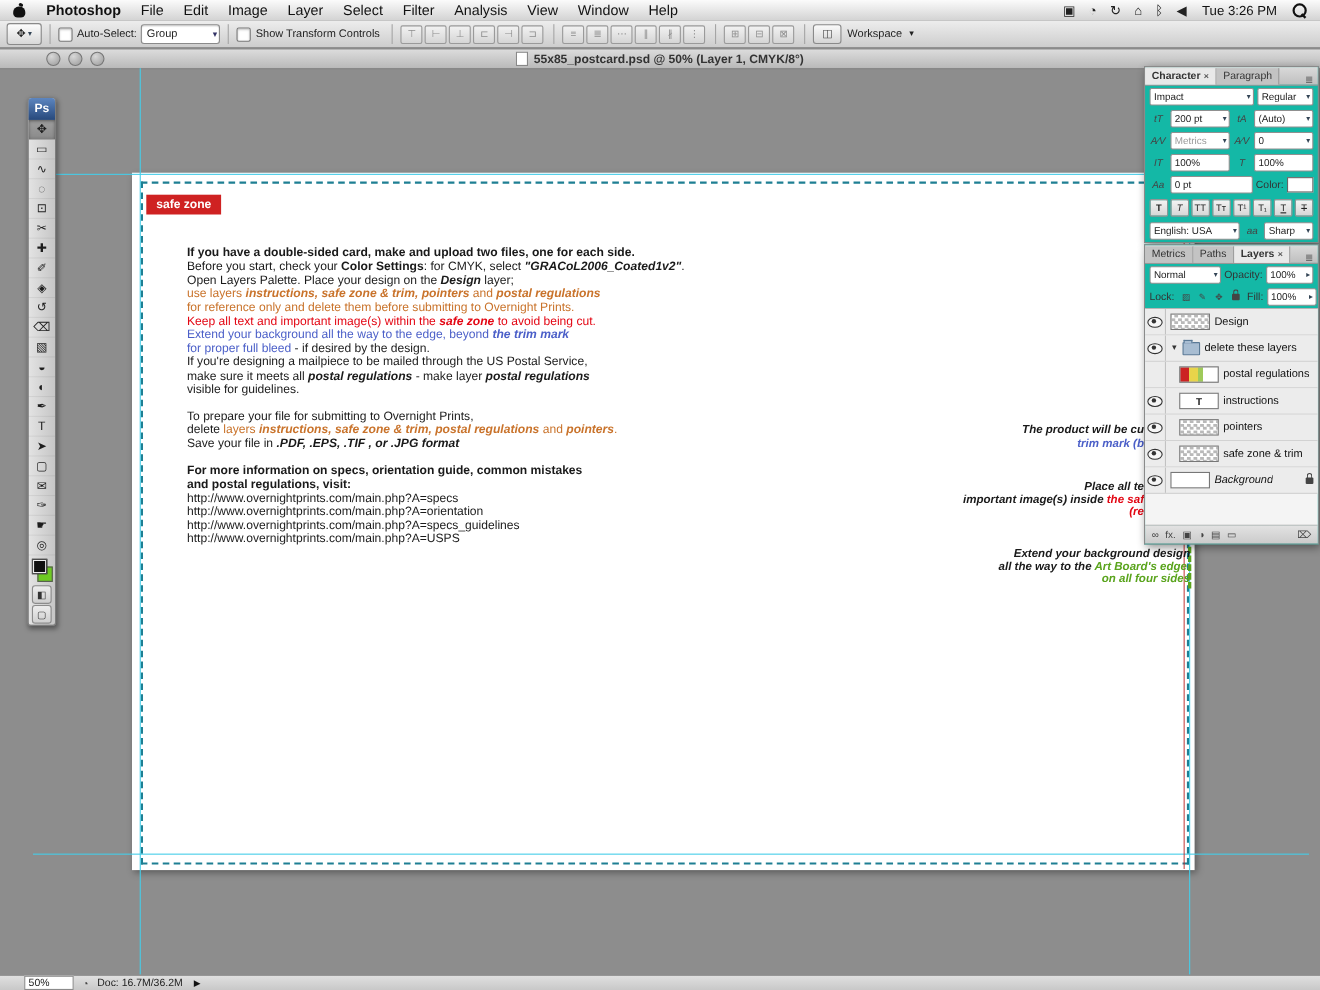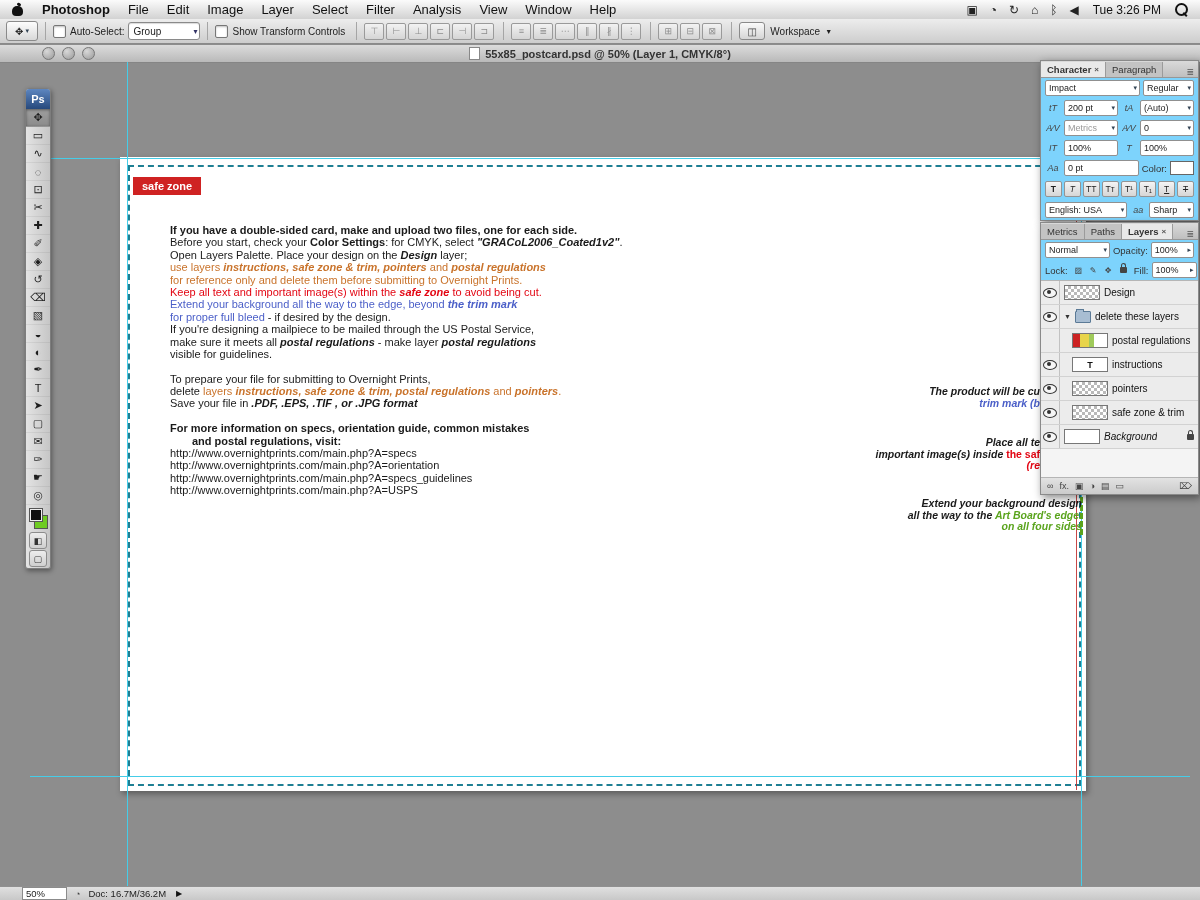"Character" .palette { background: #7dd3fc -> #14b8a6 }
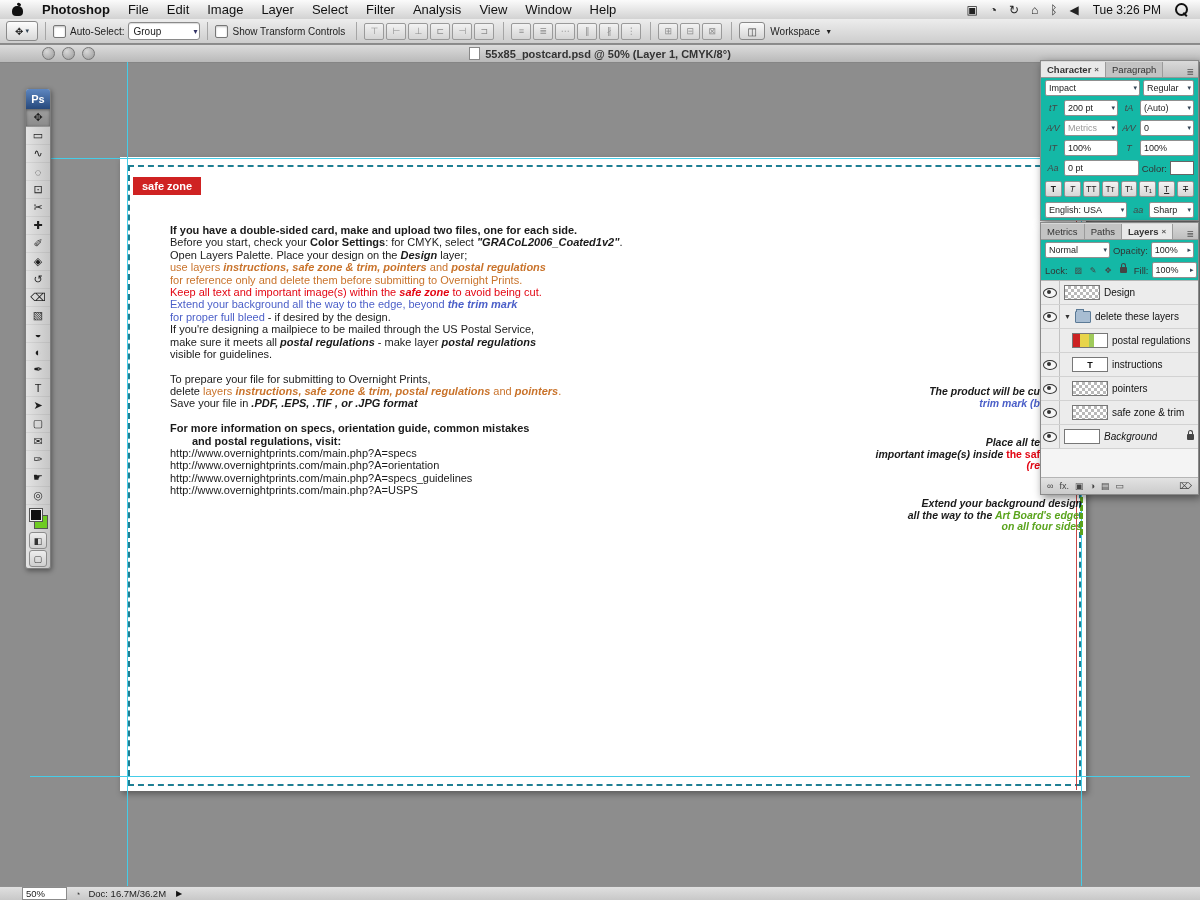"and postal regulations, visit:" span.seg { margin-left: 22px -> none }
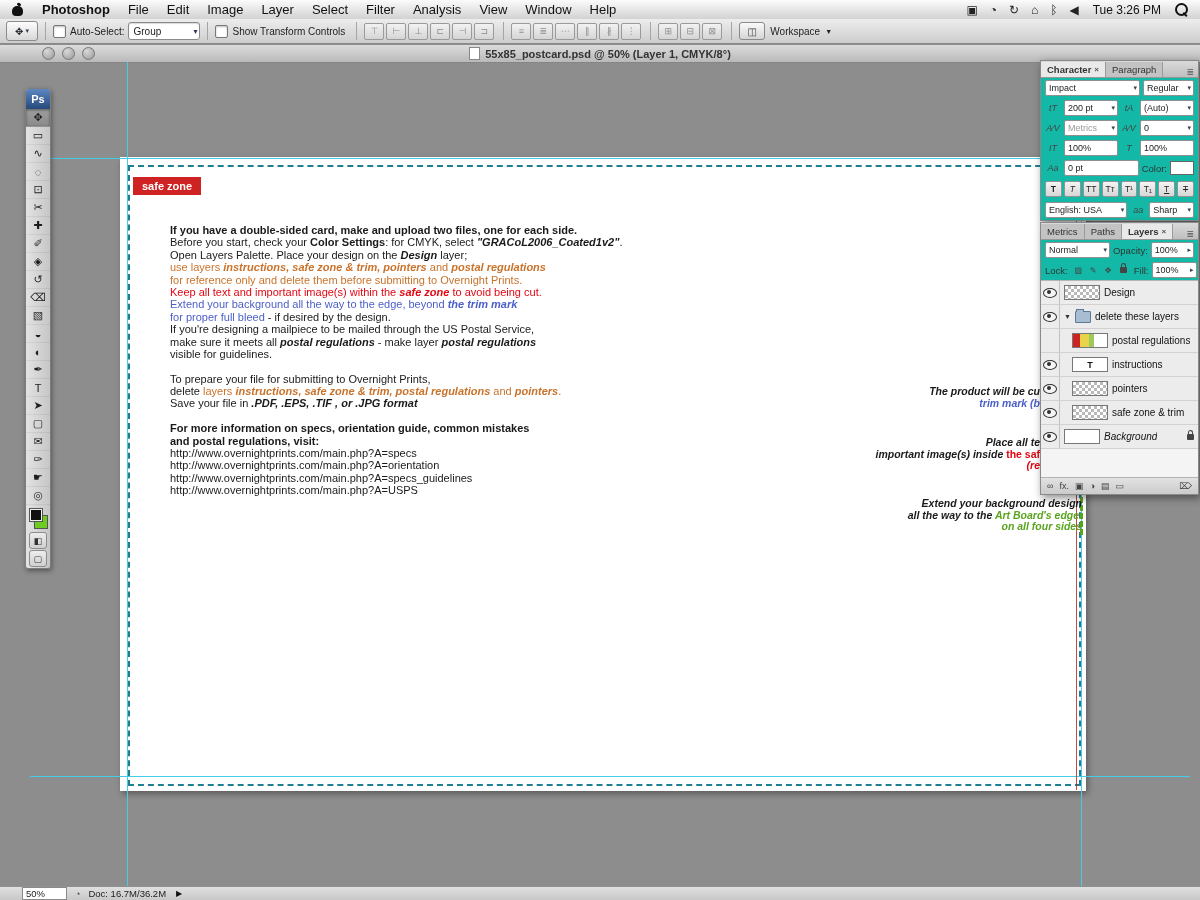"the saf" span.seg { font-style: none -> italic }
